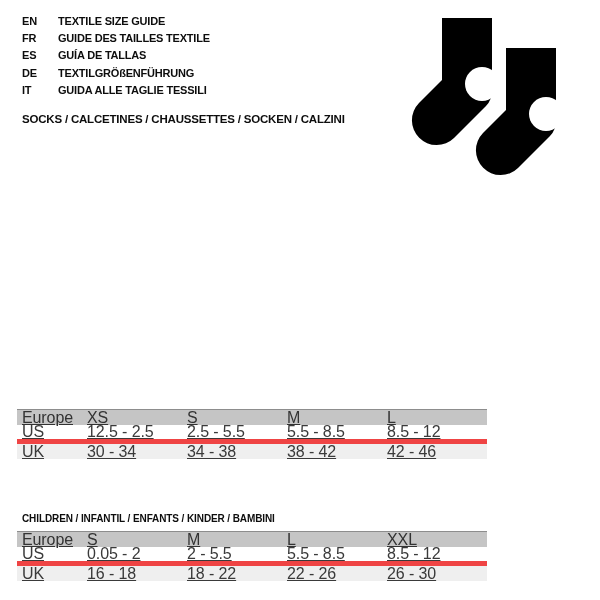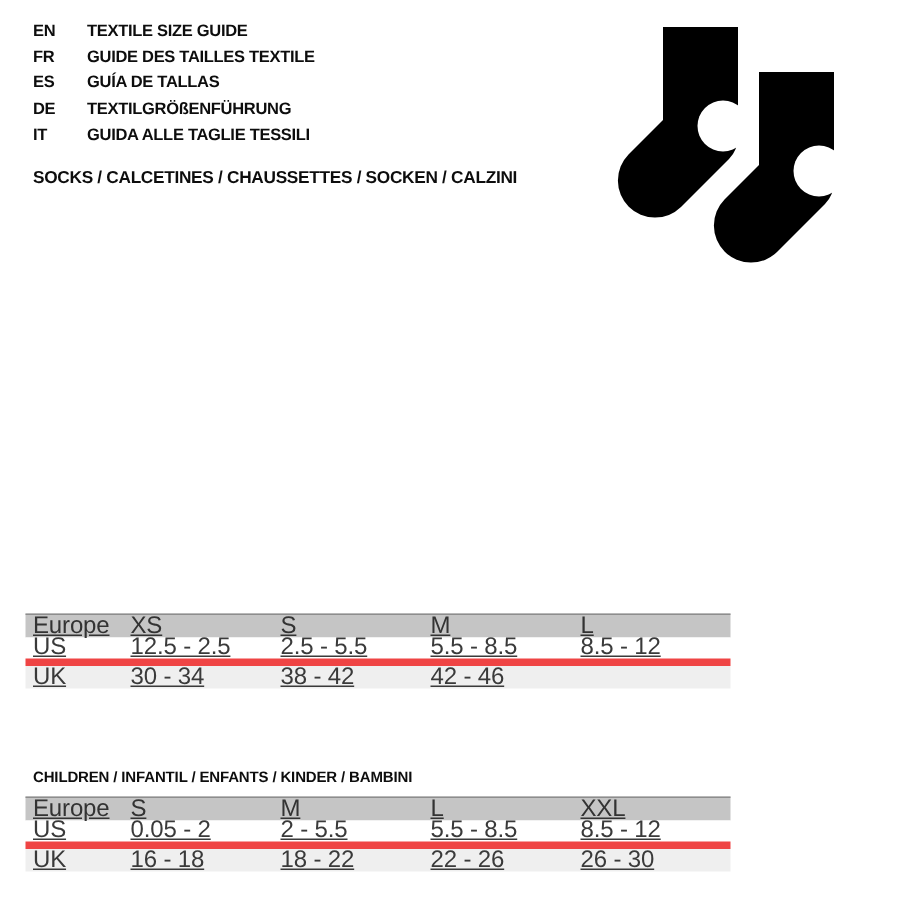"34 - 38" span.c { html: none -> <span>34 - 38</span> }
